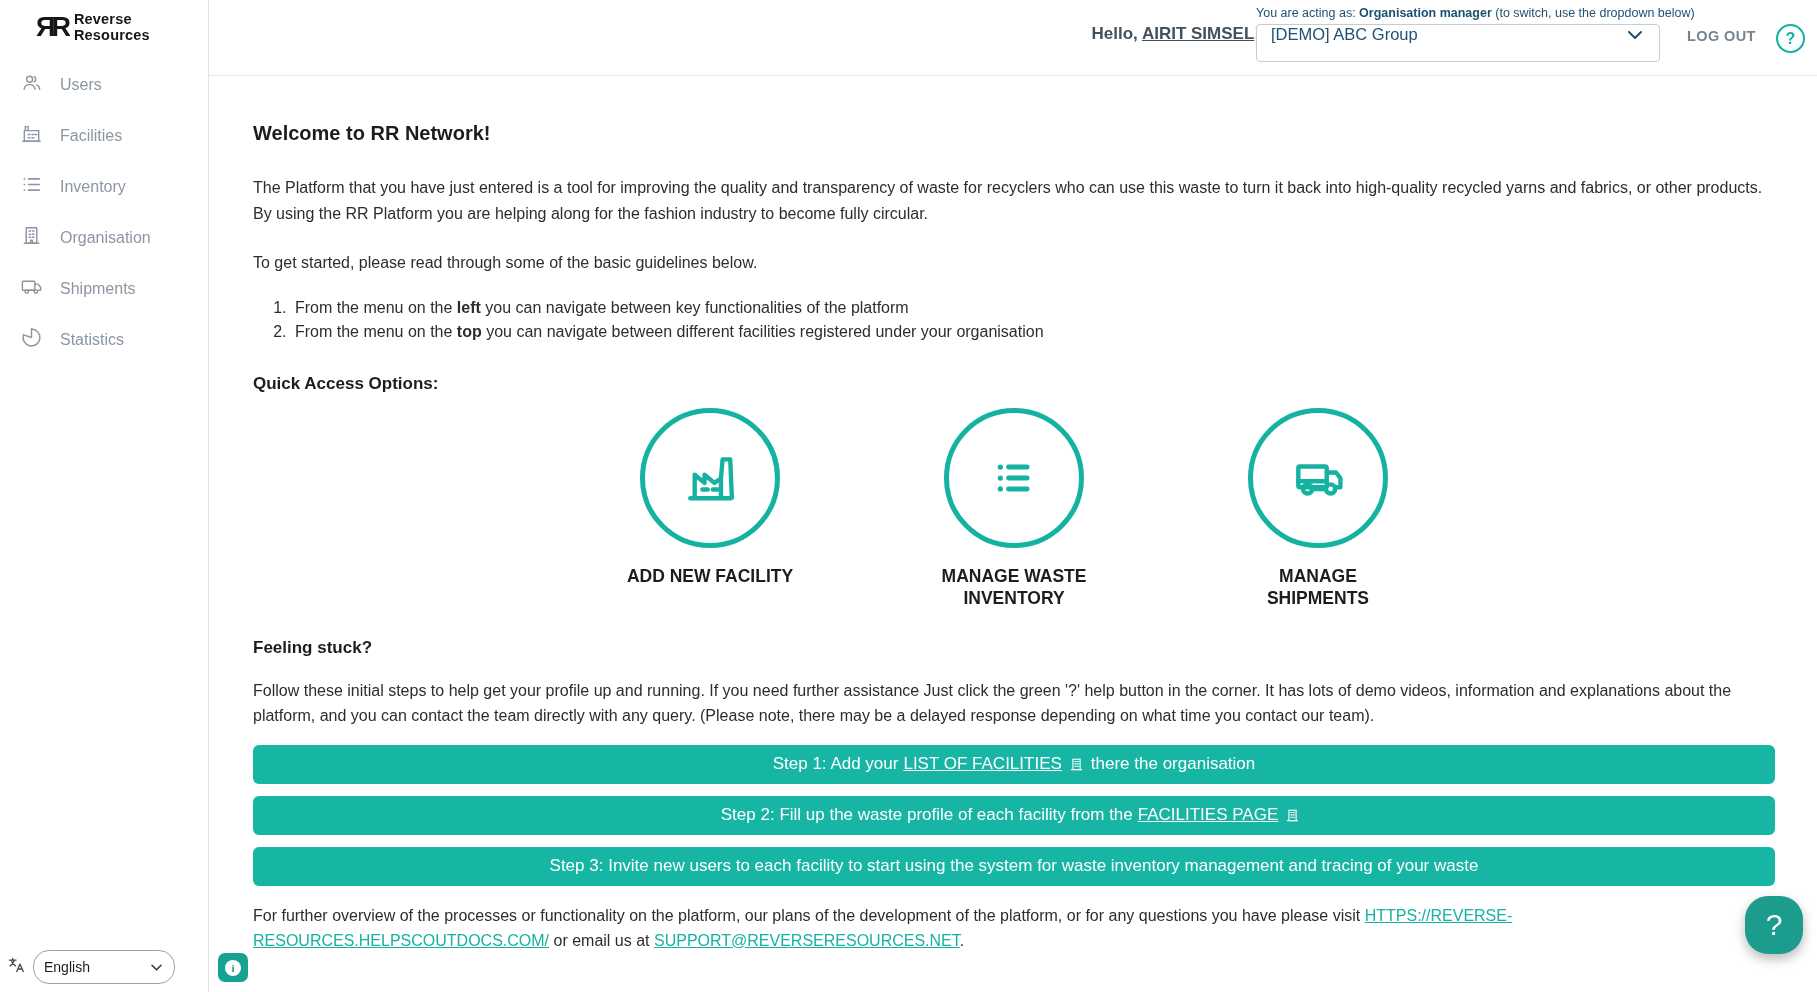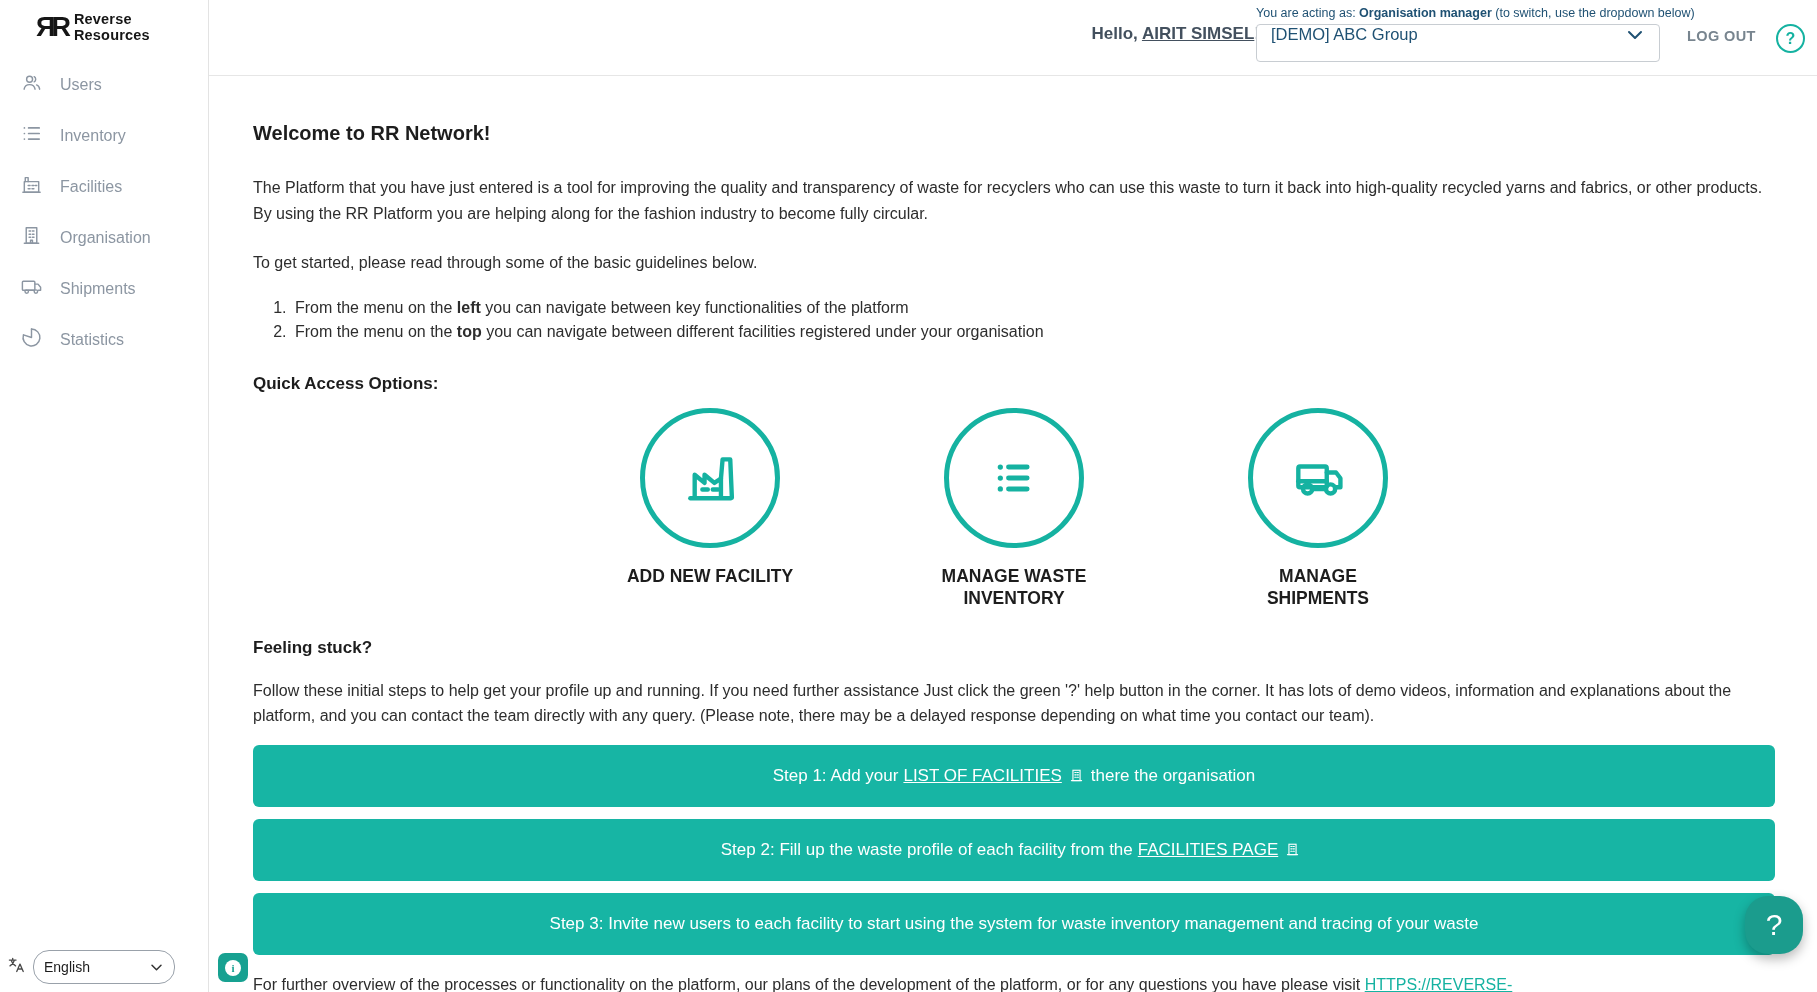"Inventory" div.nav-item { order: before "Facilities" -> after "Facilities" }
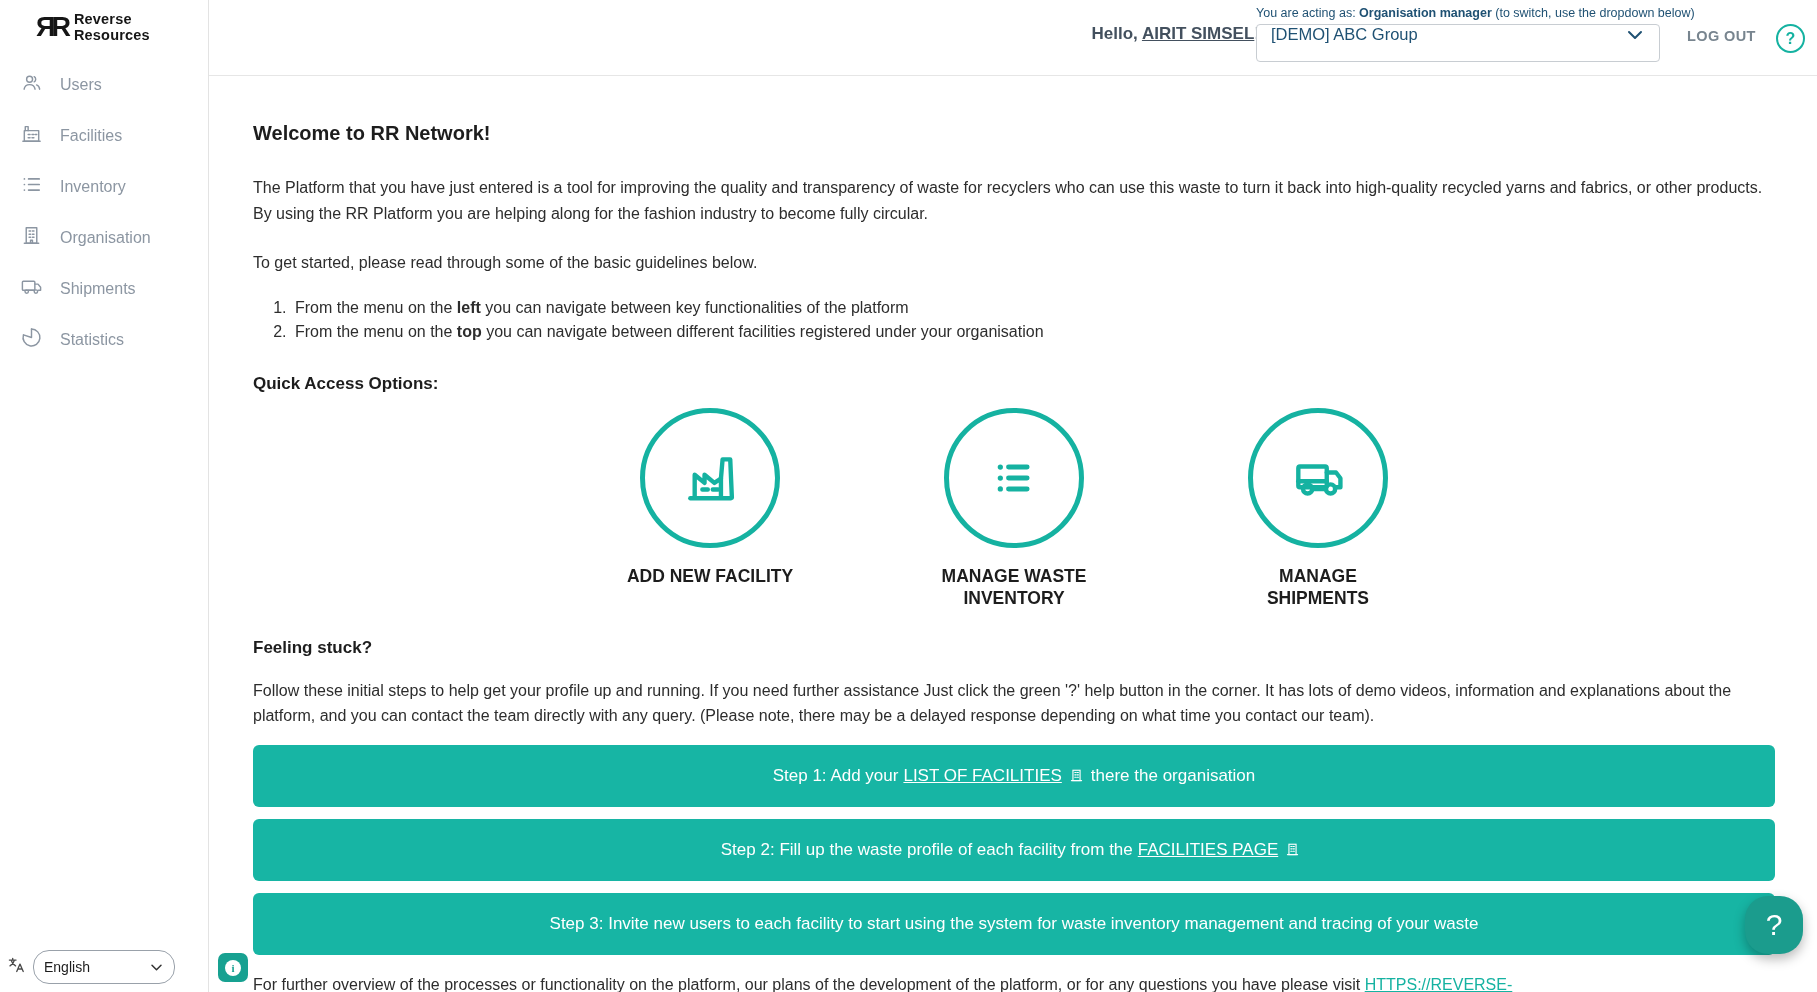"Step 1: Add your" .step-btn { height: 62px -> 39px }
